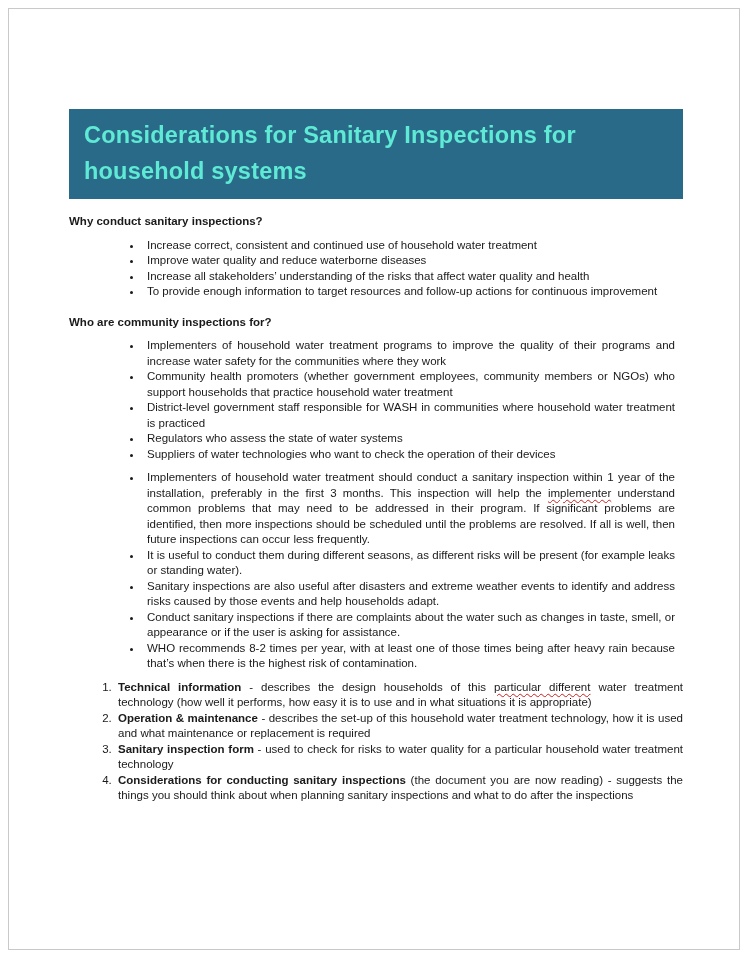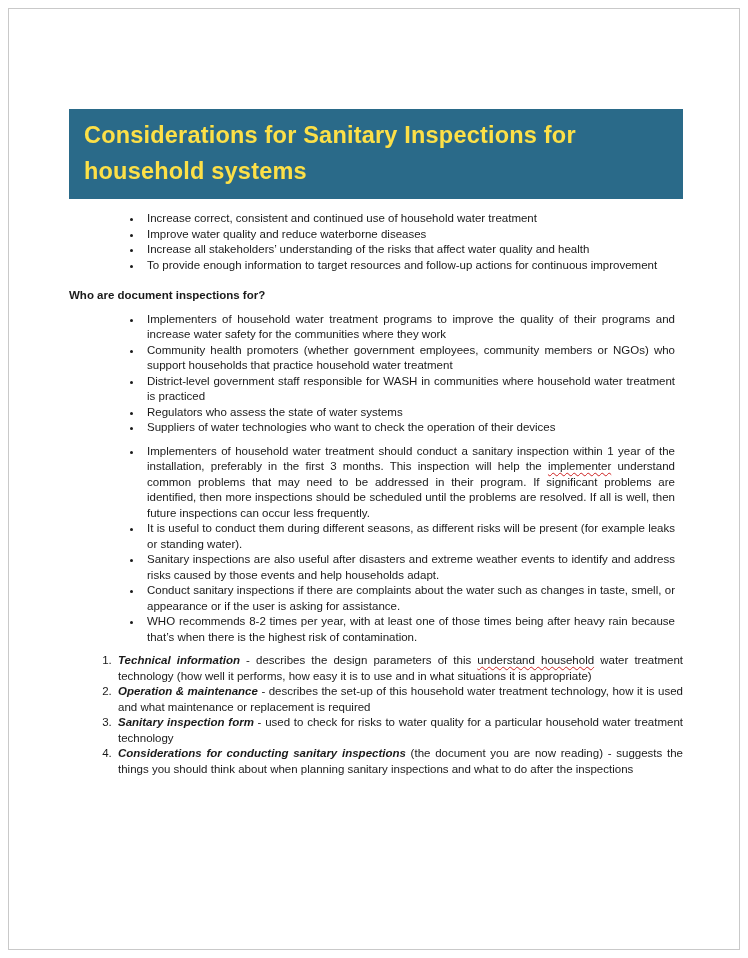"Considerations for Sanitary Inspections" .banner { color: #fde047 -> #5eead4 }
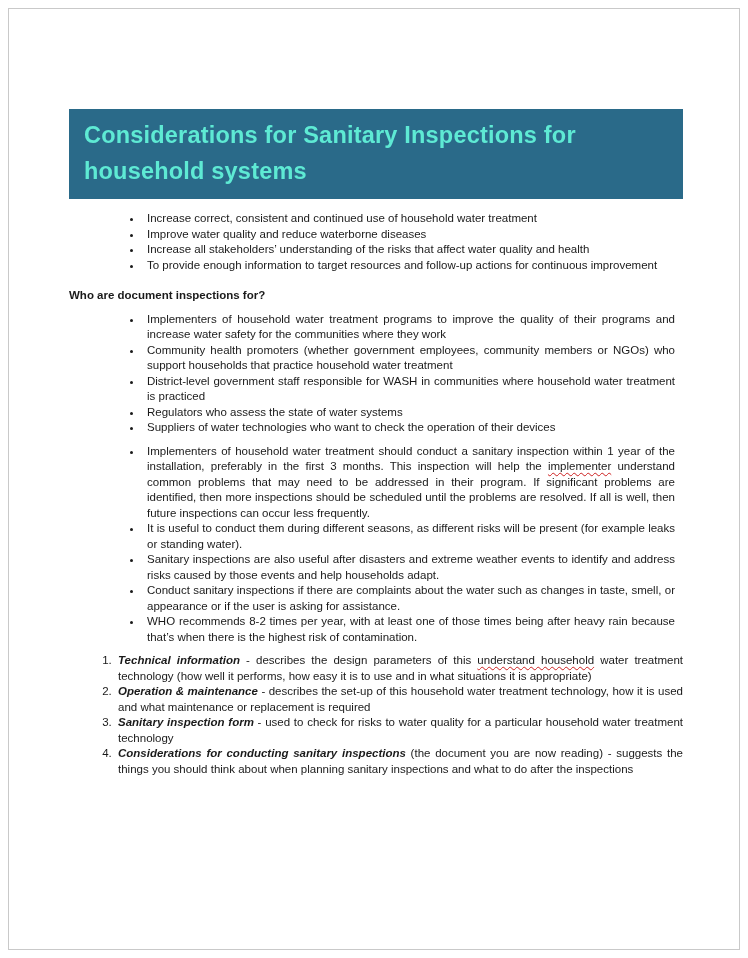"Why conduct sanitary inspections?" p.section-heading { html: none -> <p>Why conduct sanitary inspections?</p> }
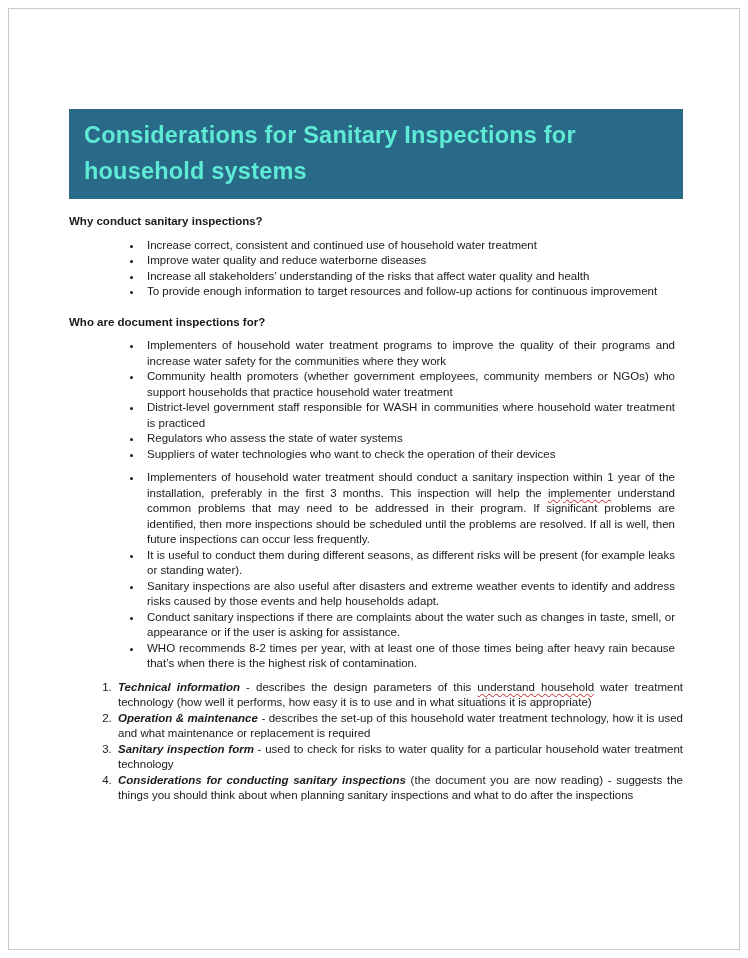"Who are document inspections for?" p.section-heading { text: document -> community }
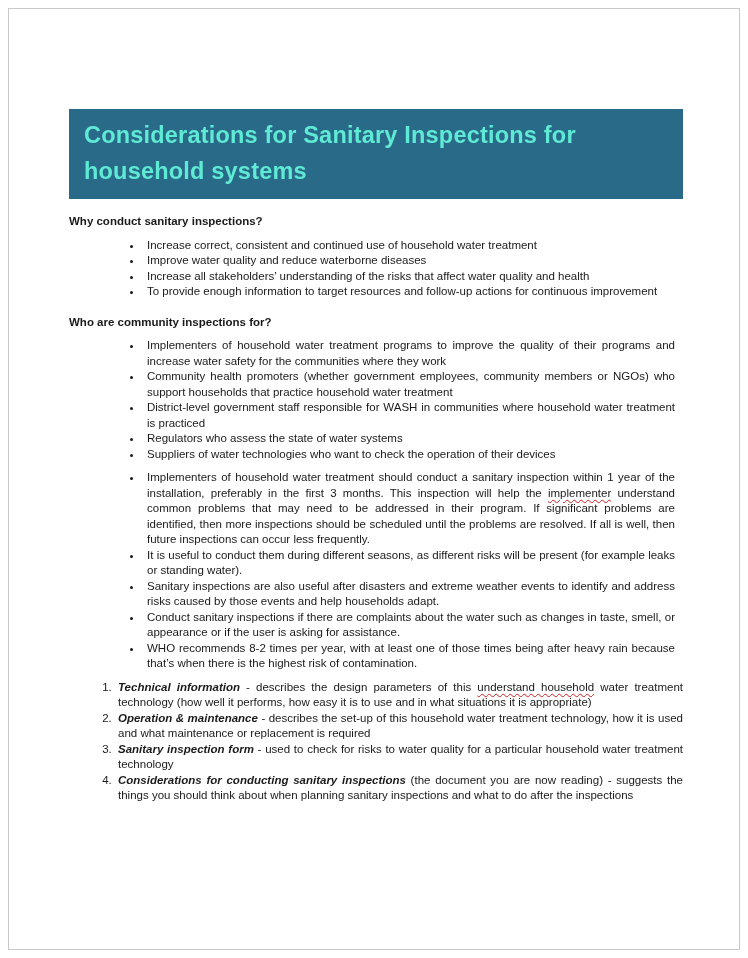"Technical information" .lead { font-style: italic -> none }
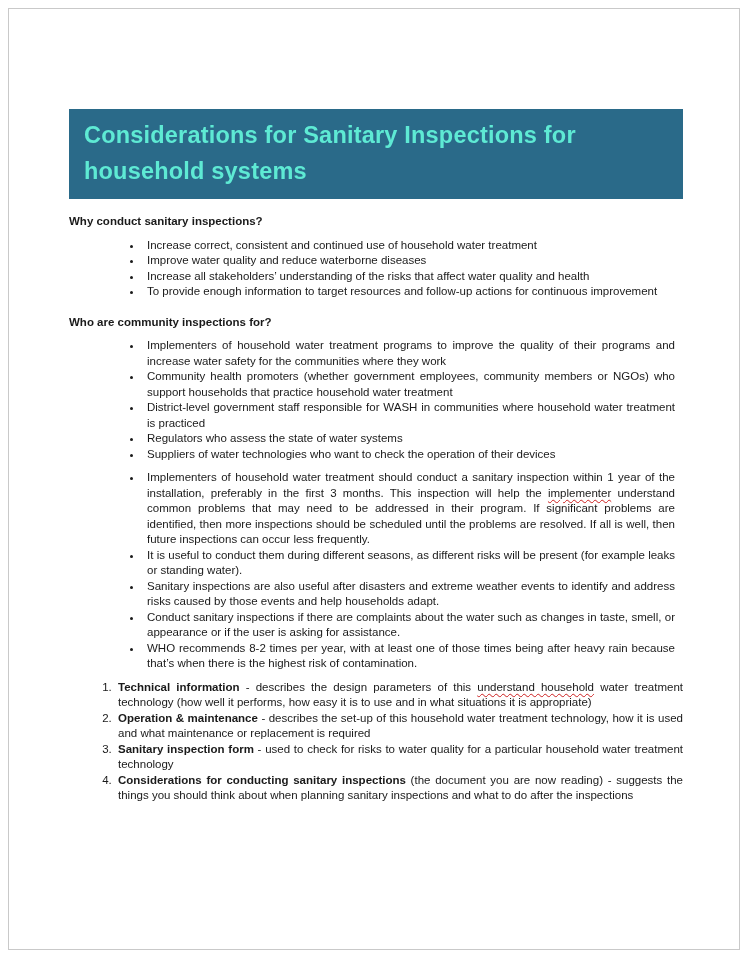"- describes the design parameters" span { text: parameters -> households }
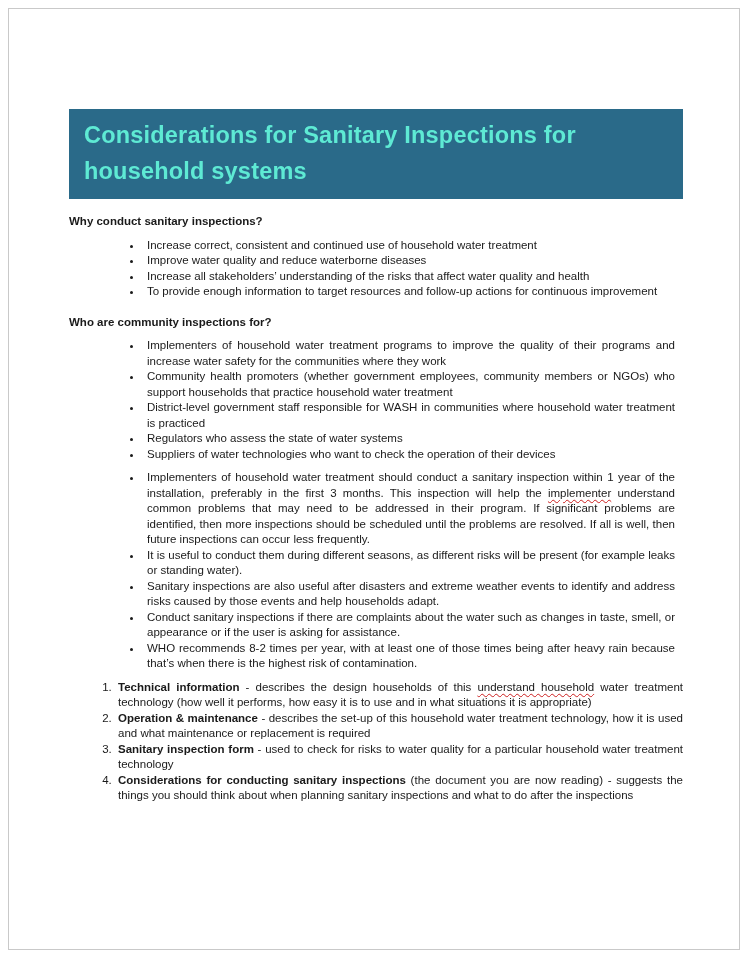"understand household" span.spell-flag { text: understand household -> particular different }
